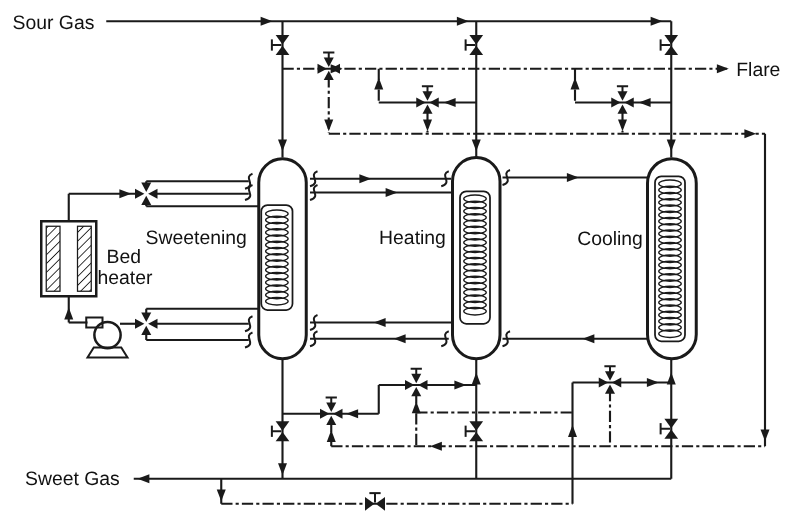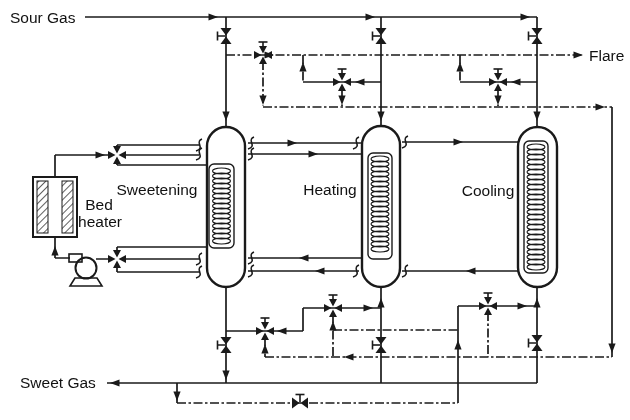"Sour Gas" .stage { border-radius: 18px -> none }
